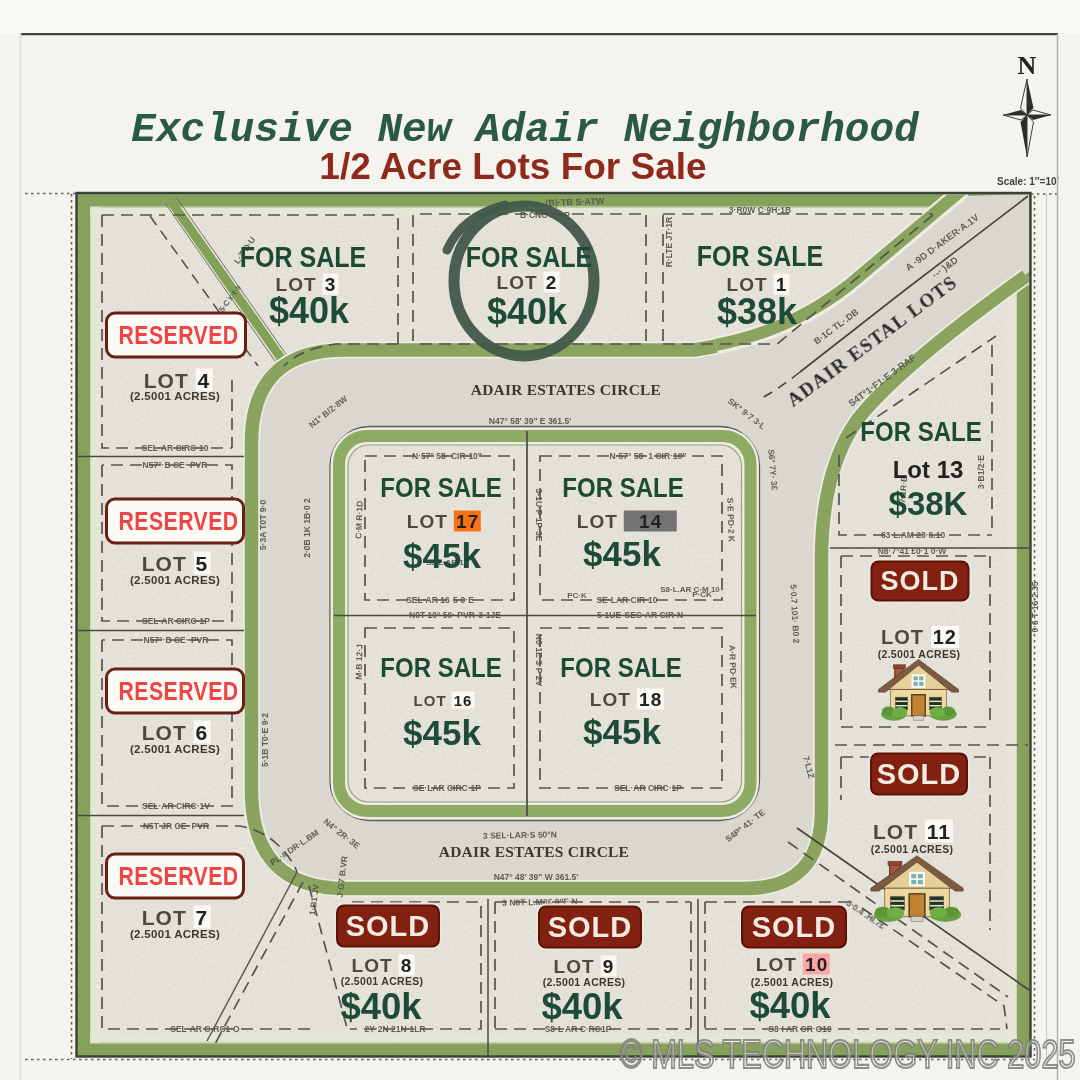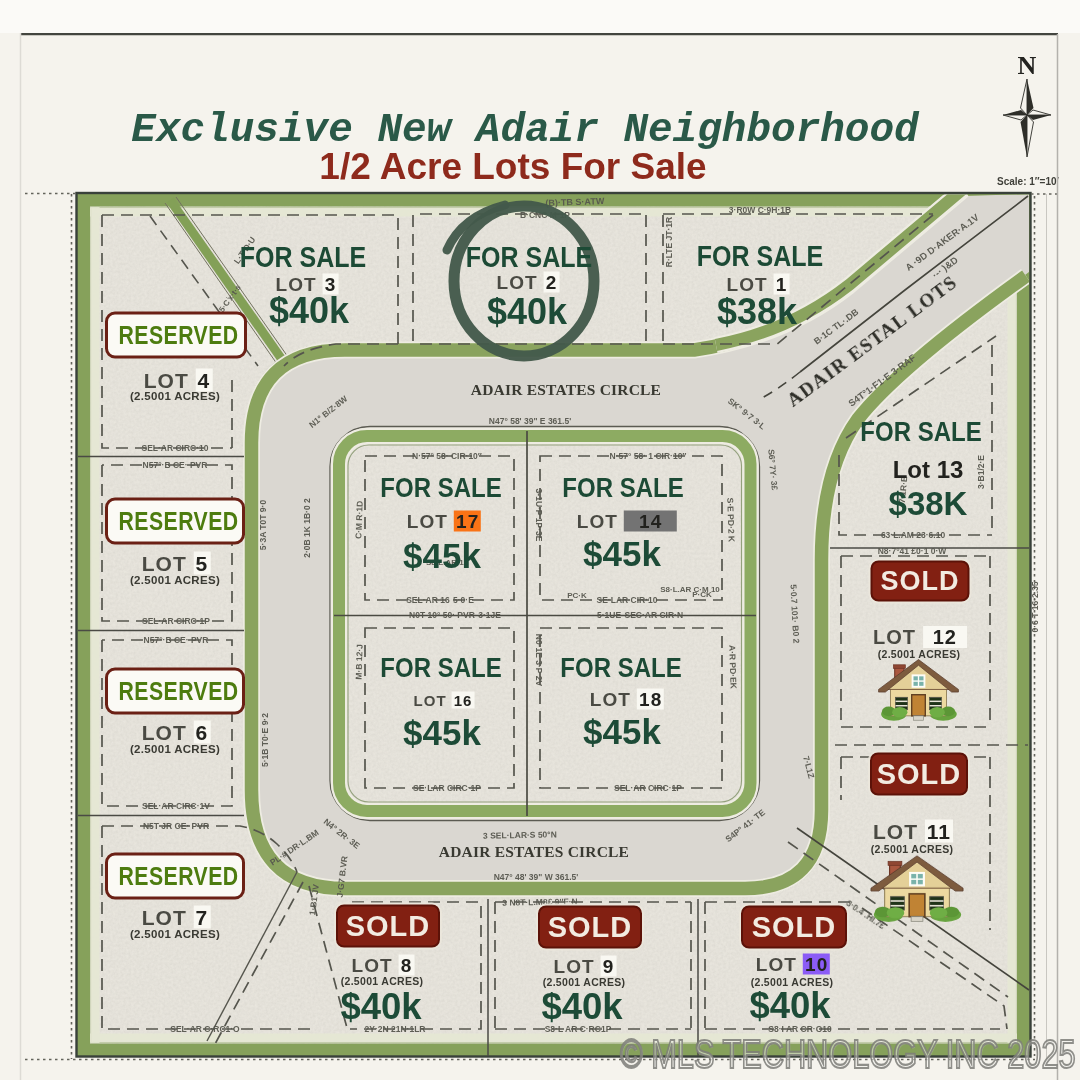"RESERVED" .res { color: #4d7c0f -> #ef4444 }
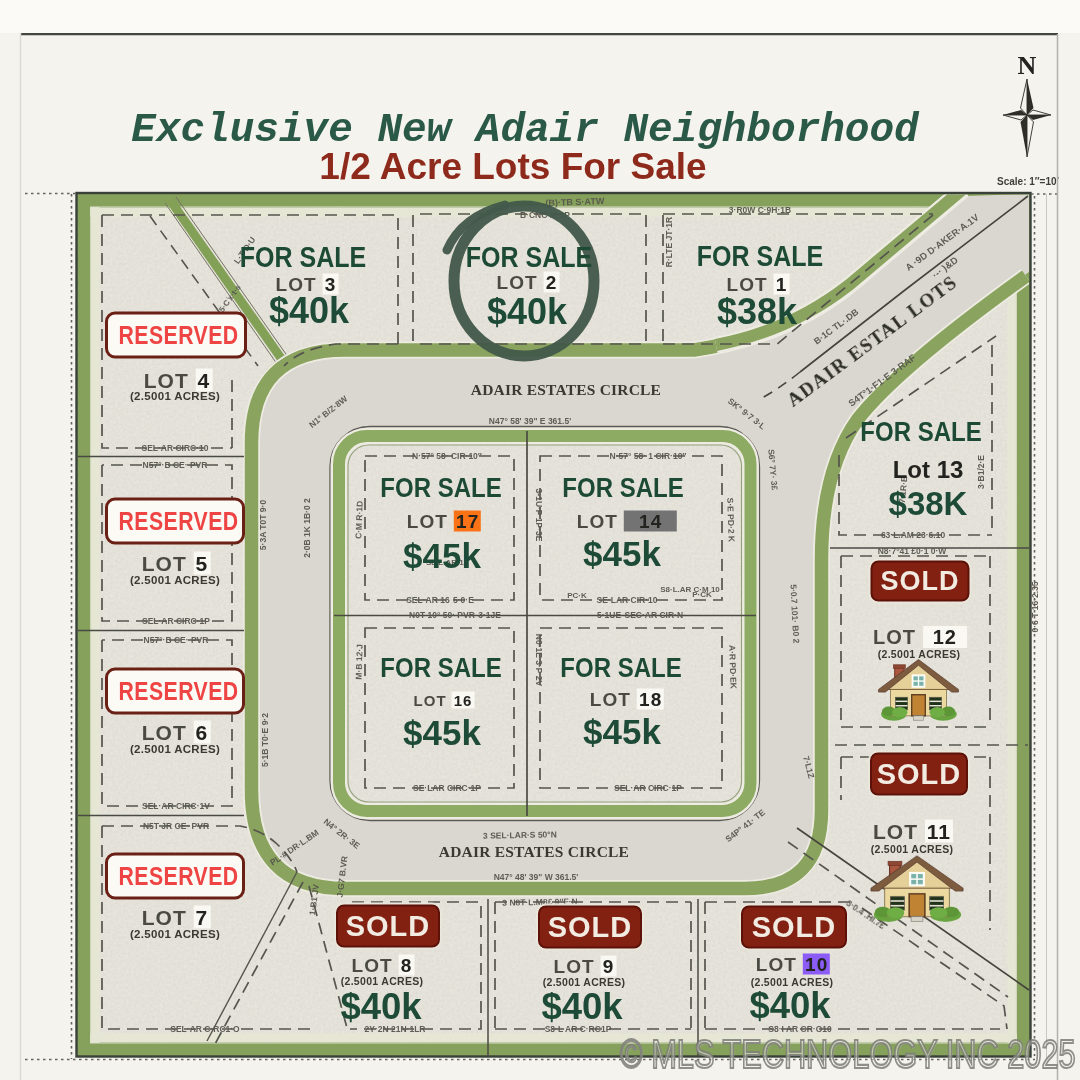"12" span { padding: 0 10px -> 0 2px }
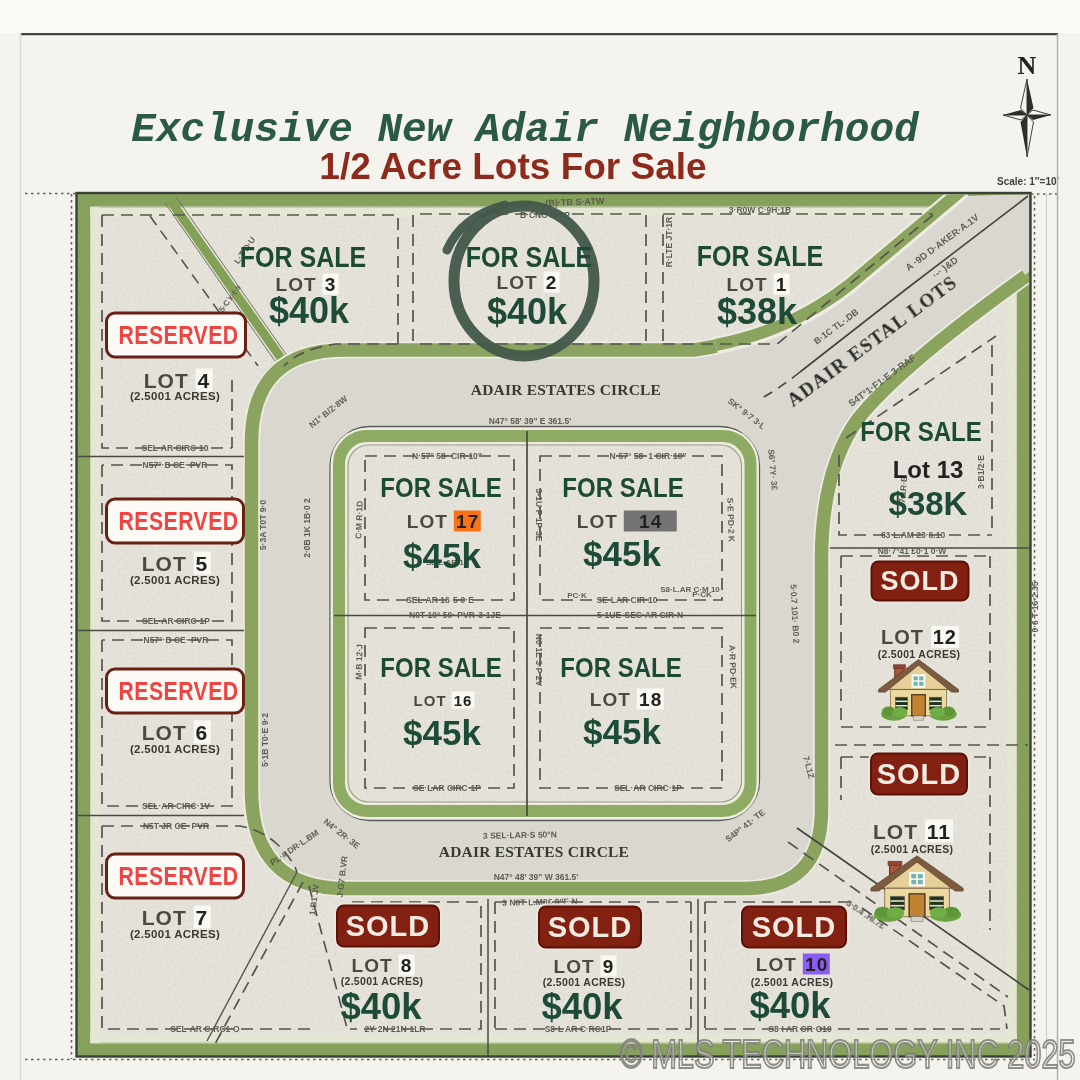"10" span { background: #8b5cf6 -> #fca5a5 }
